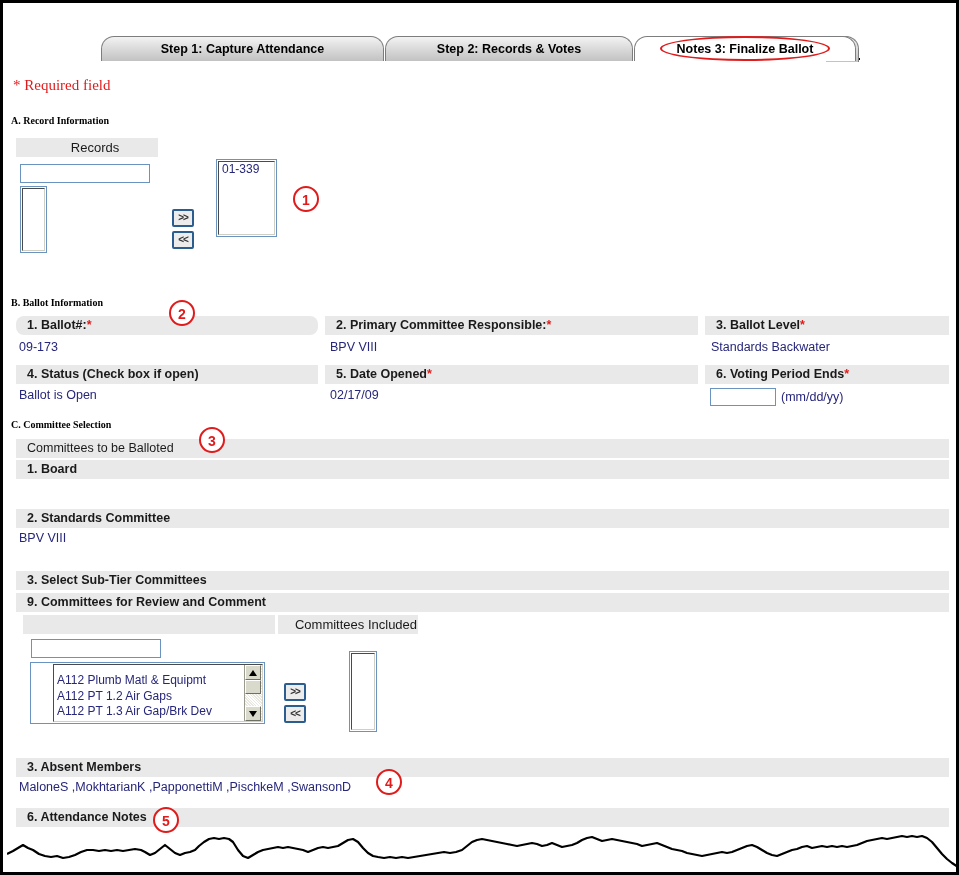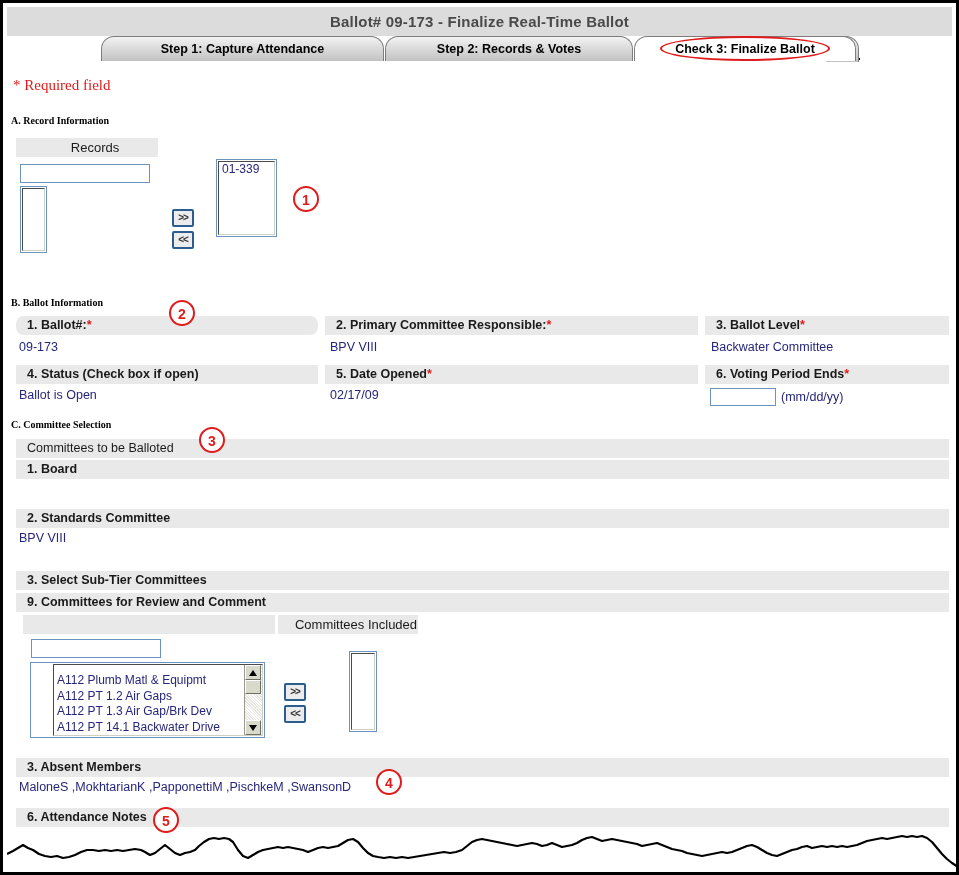"Ballot# 09-173 - Finalize Real-Time" div.titlebar { html: <div>Ballot# 09-173 - Finalize Real-Time Ballot</div> -> none }
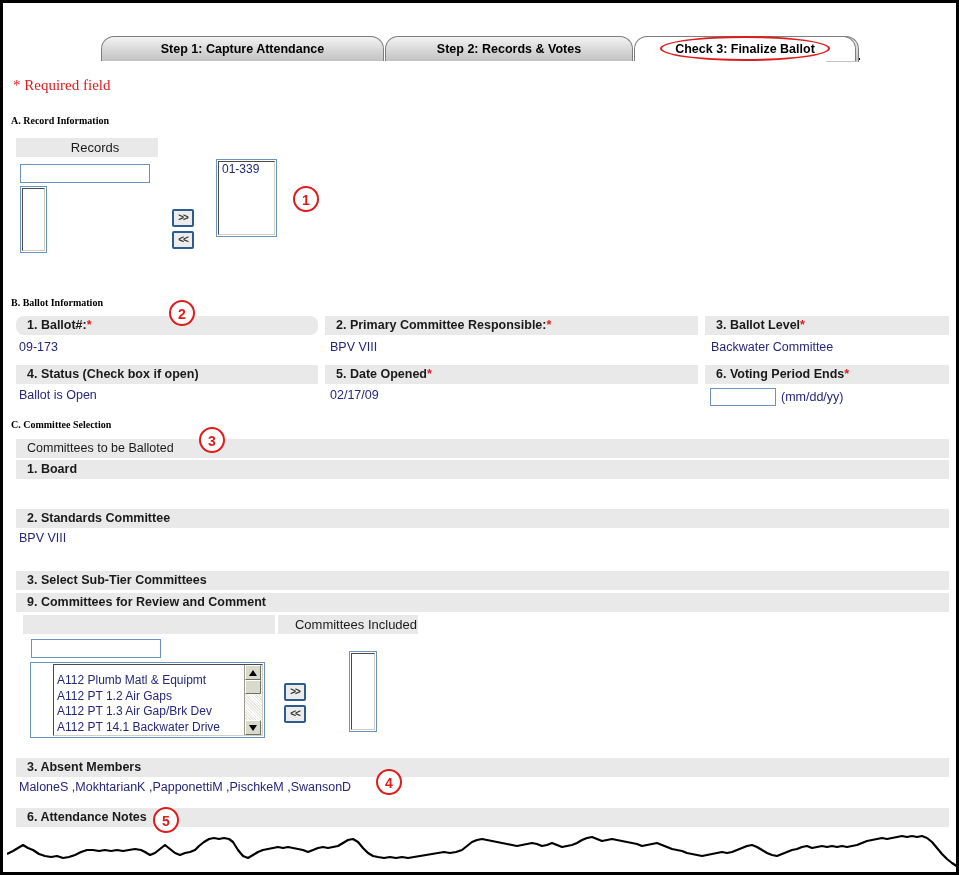"Check 3: Finalize Ballot" div.tab { text: Check -> Notes }
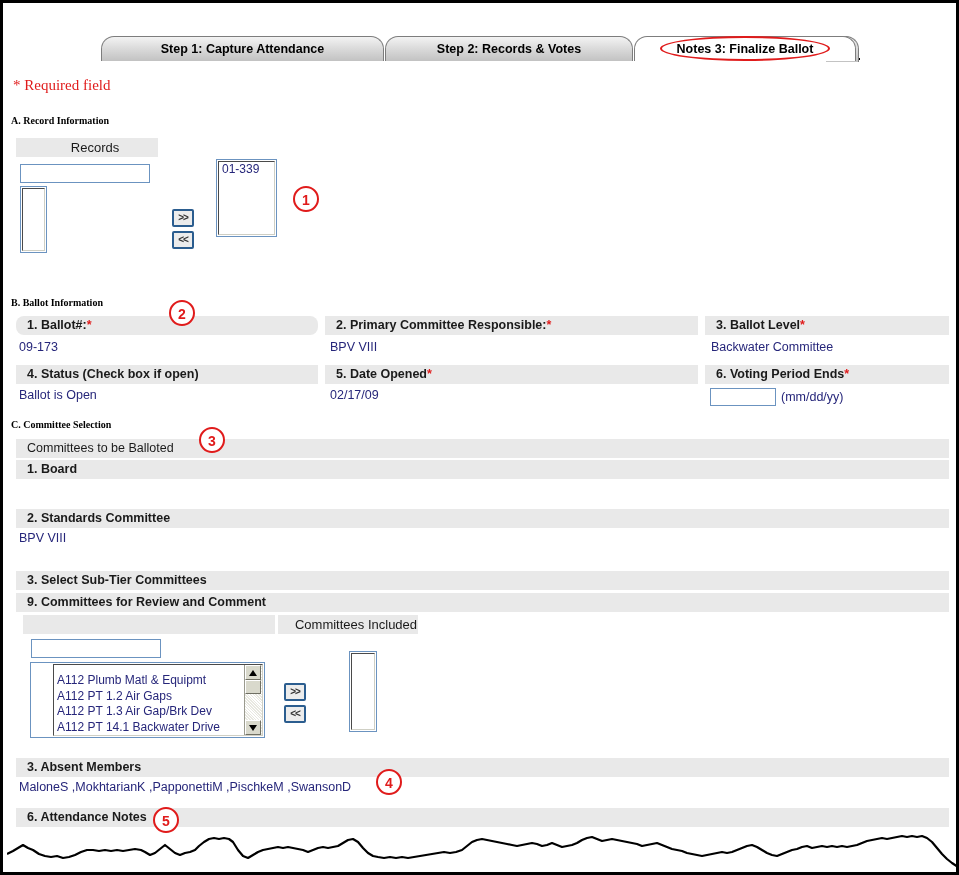"Backwater Committee" div.value { text: Backwater Committee -> Standards Backwater }
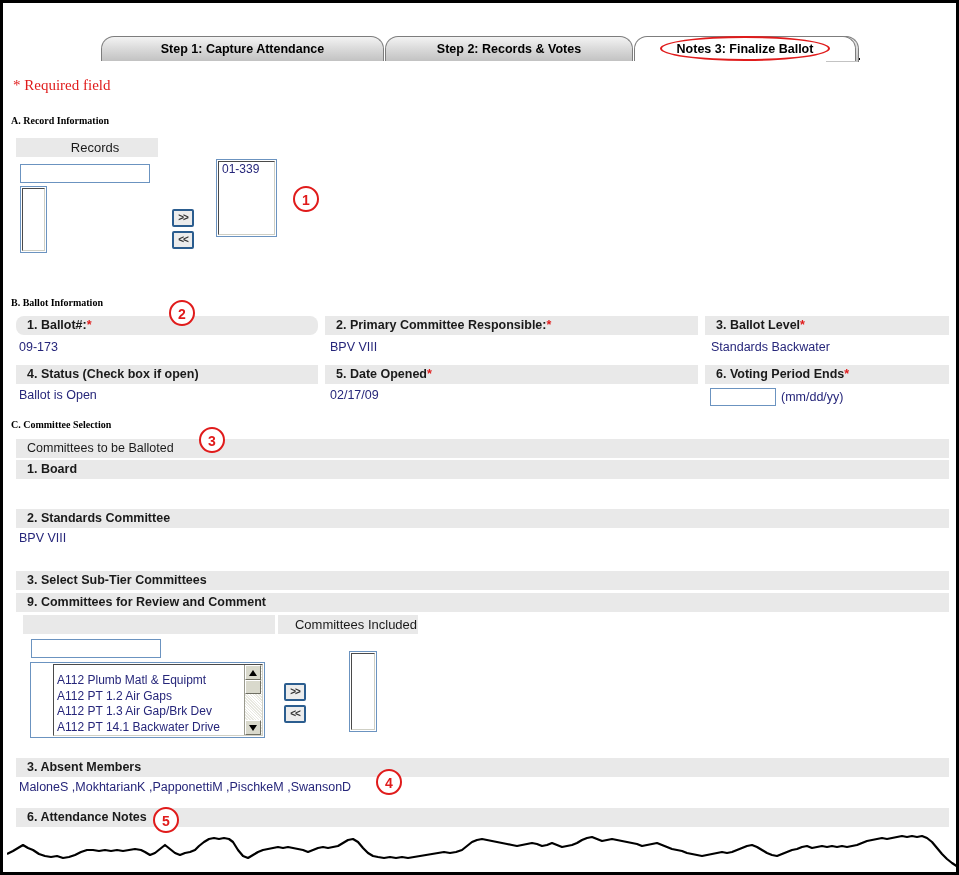"A112 Plumb Matl & Equipmt" div.listbox { height: 76px -> 62px }
